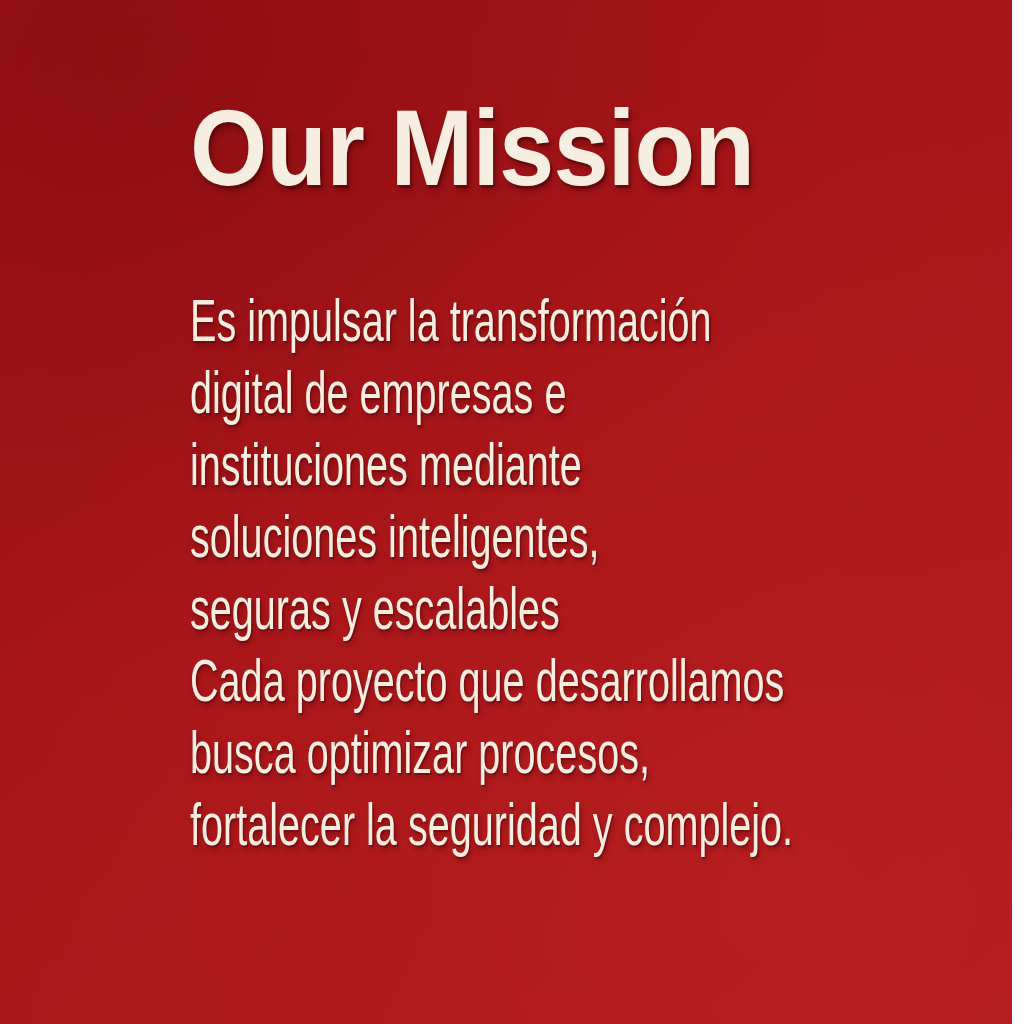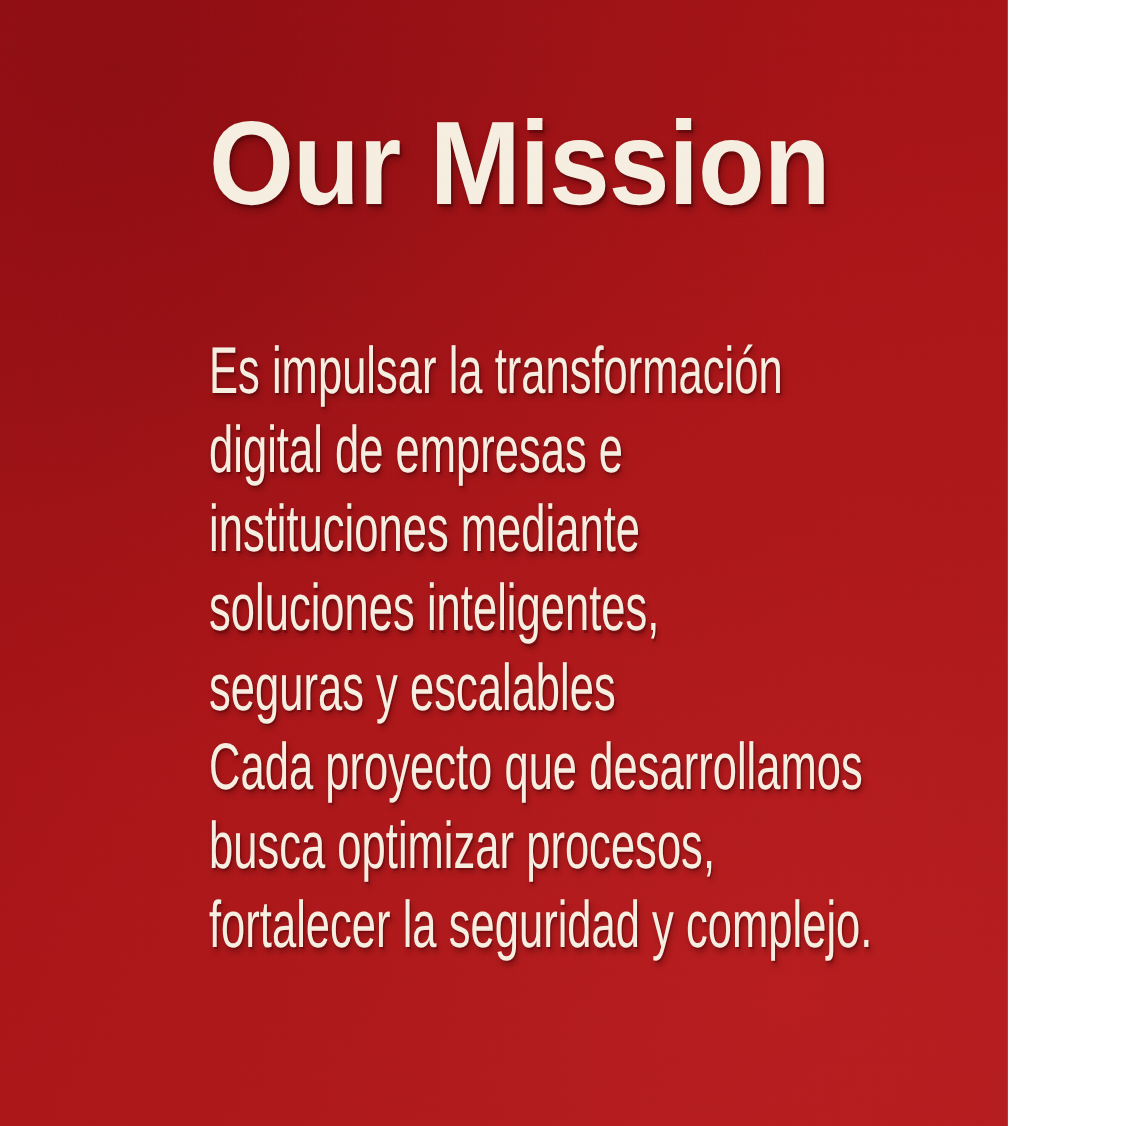"Our Mission" #slide { width: 916px -> 1012px }
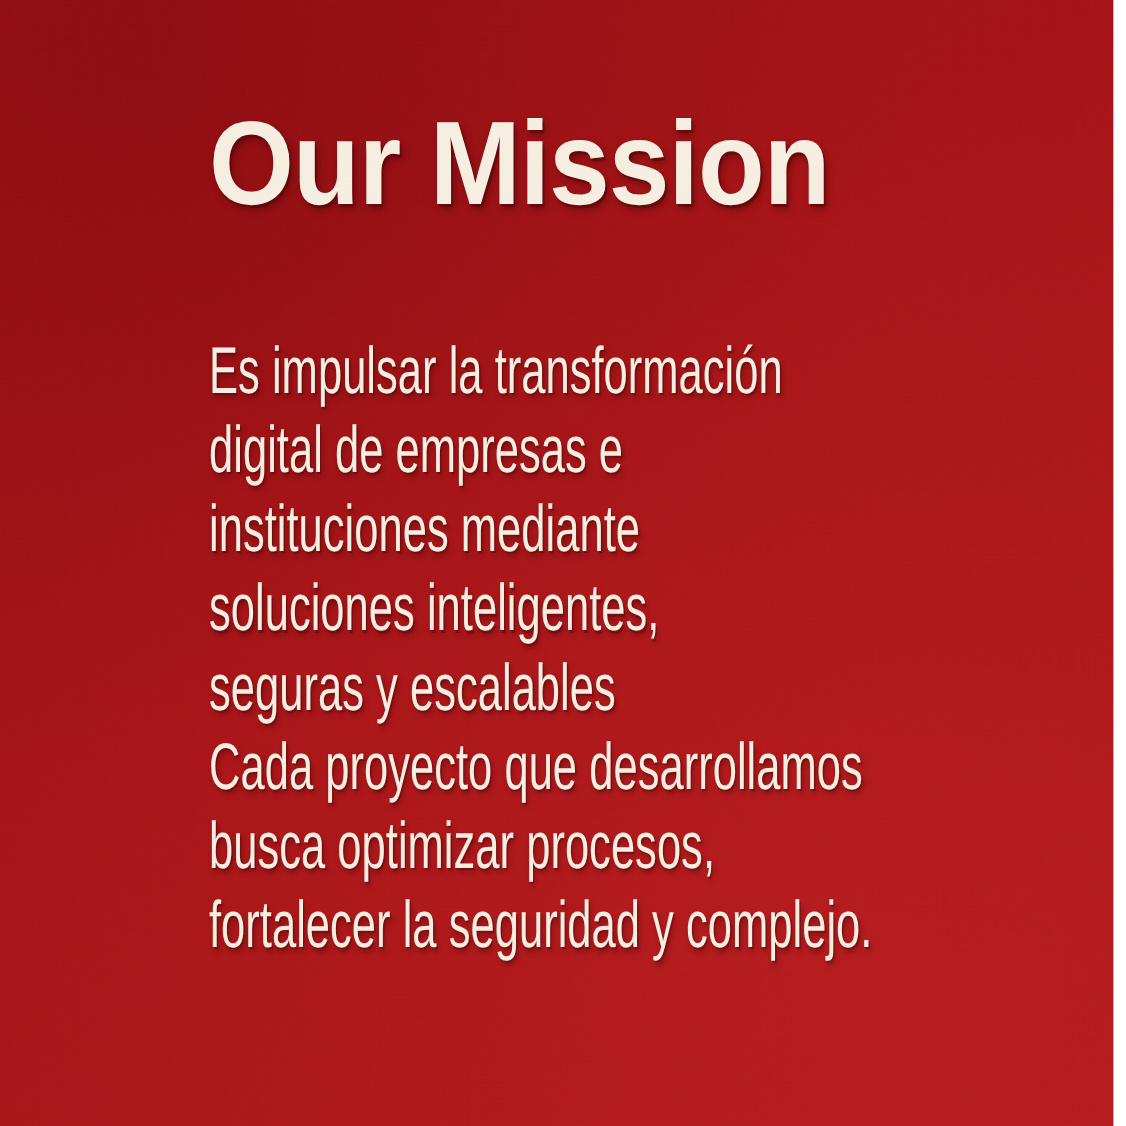"Es impulsar la transformación" .body-block { top: 301px -> 285px }
